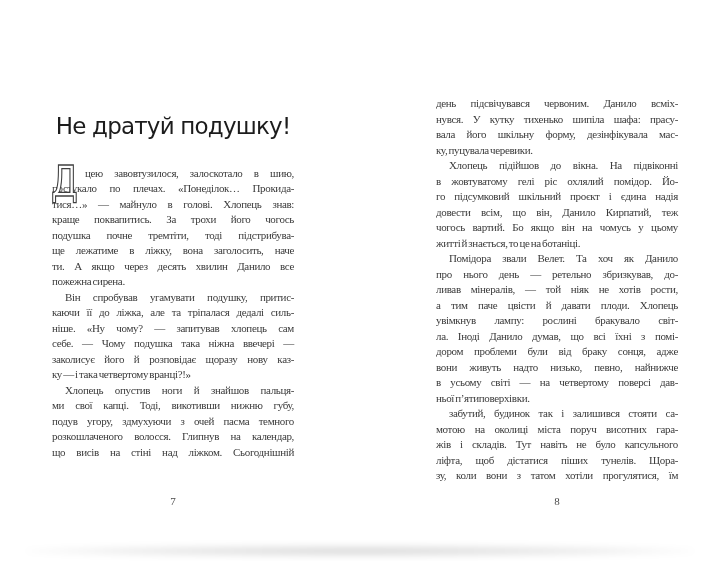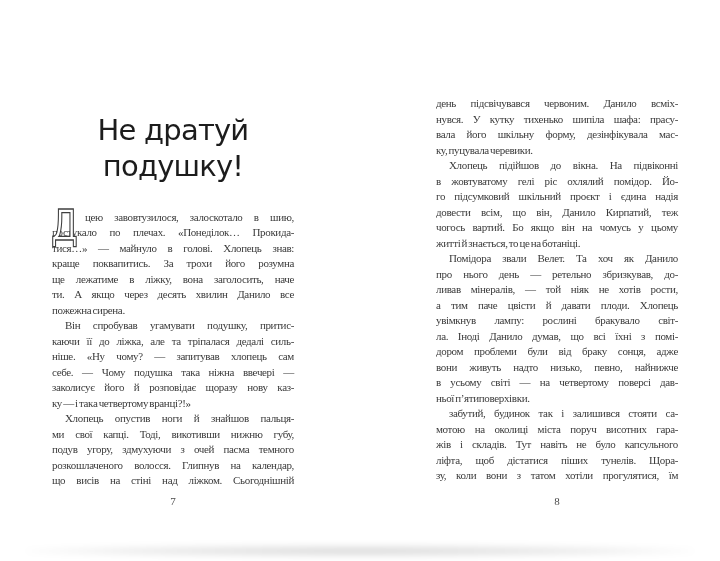"Не дратуй подушку!" .chapter-title { font-size: 29px -> 23px }
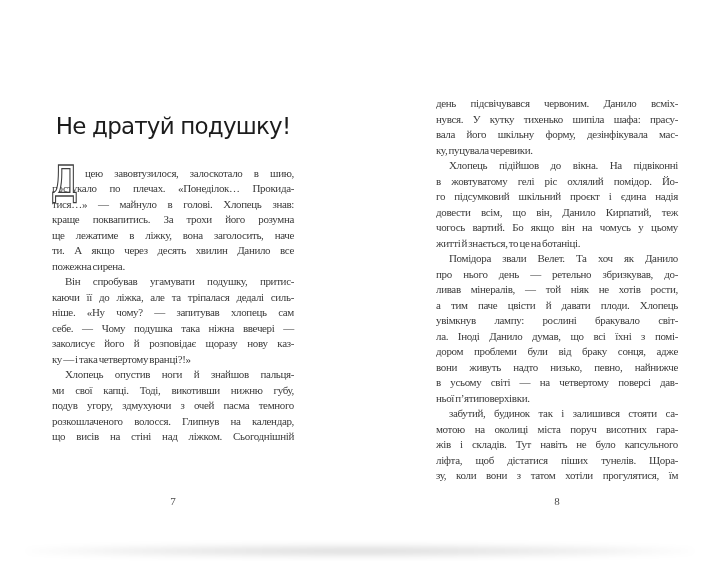"краще поквапитись. За трохи його" div.line { text: розумна -> чогось }
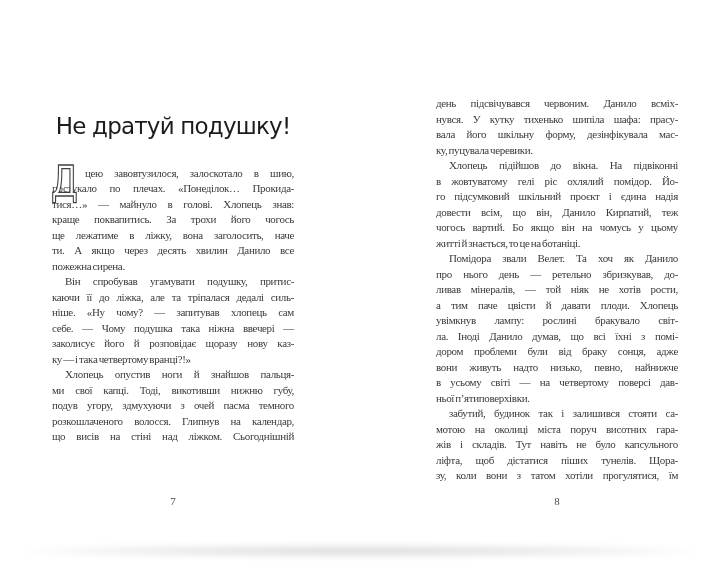"подушка почне тремтіти, тоді" div.line { html: none -> <div>подушка почне тремтіти, тоді підстрибува-</div> }
